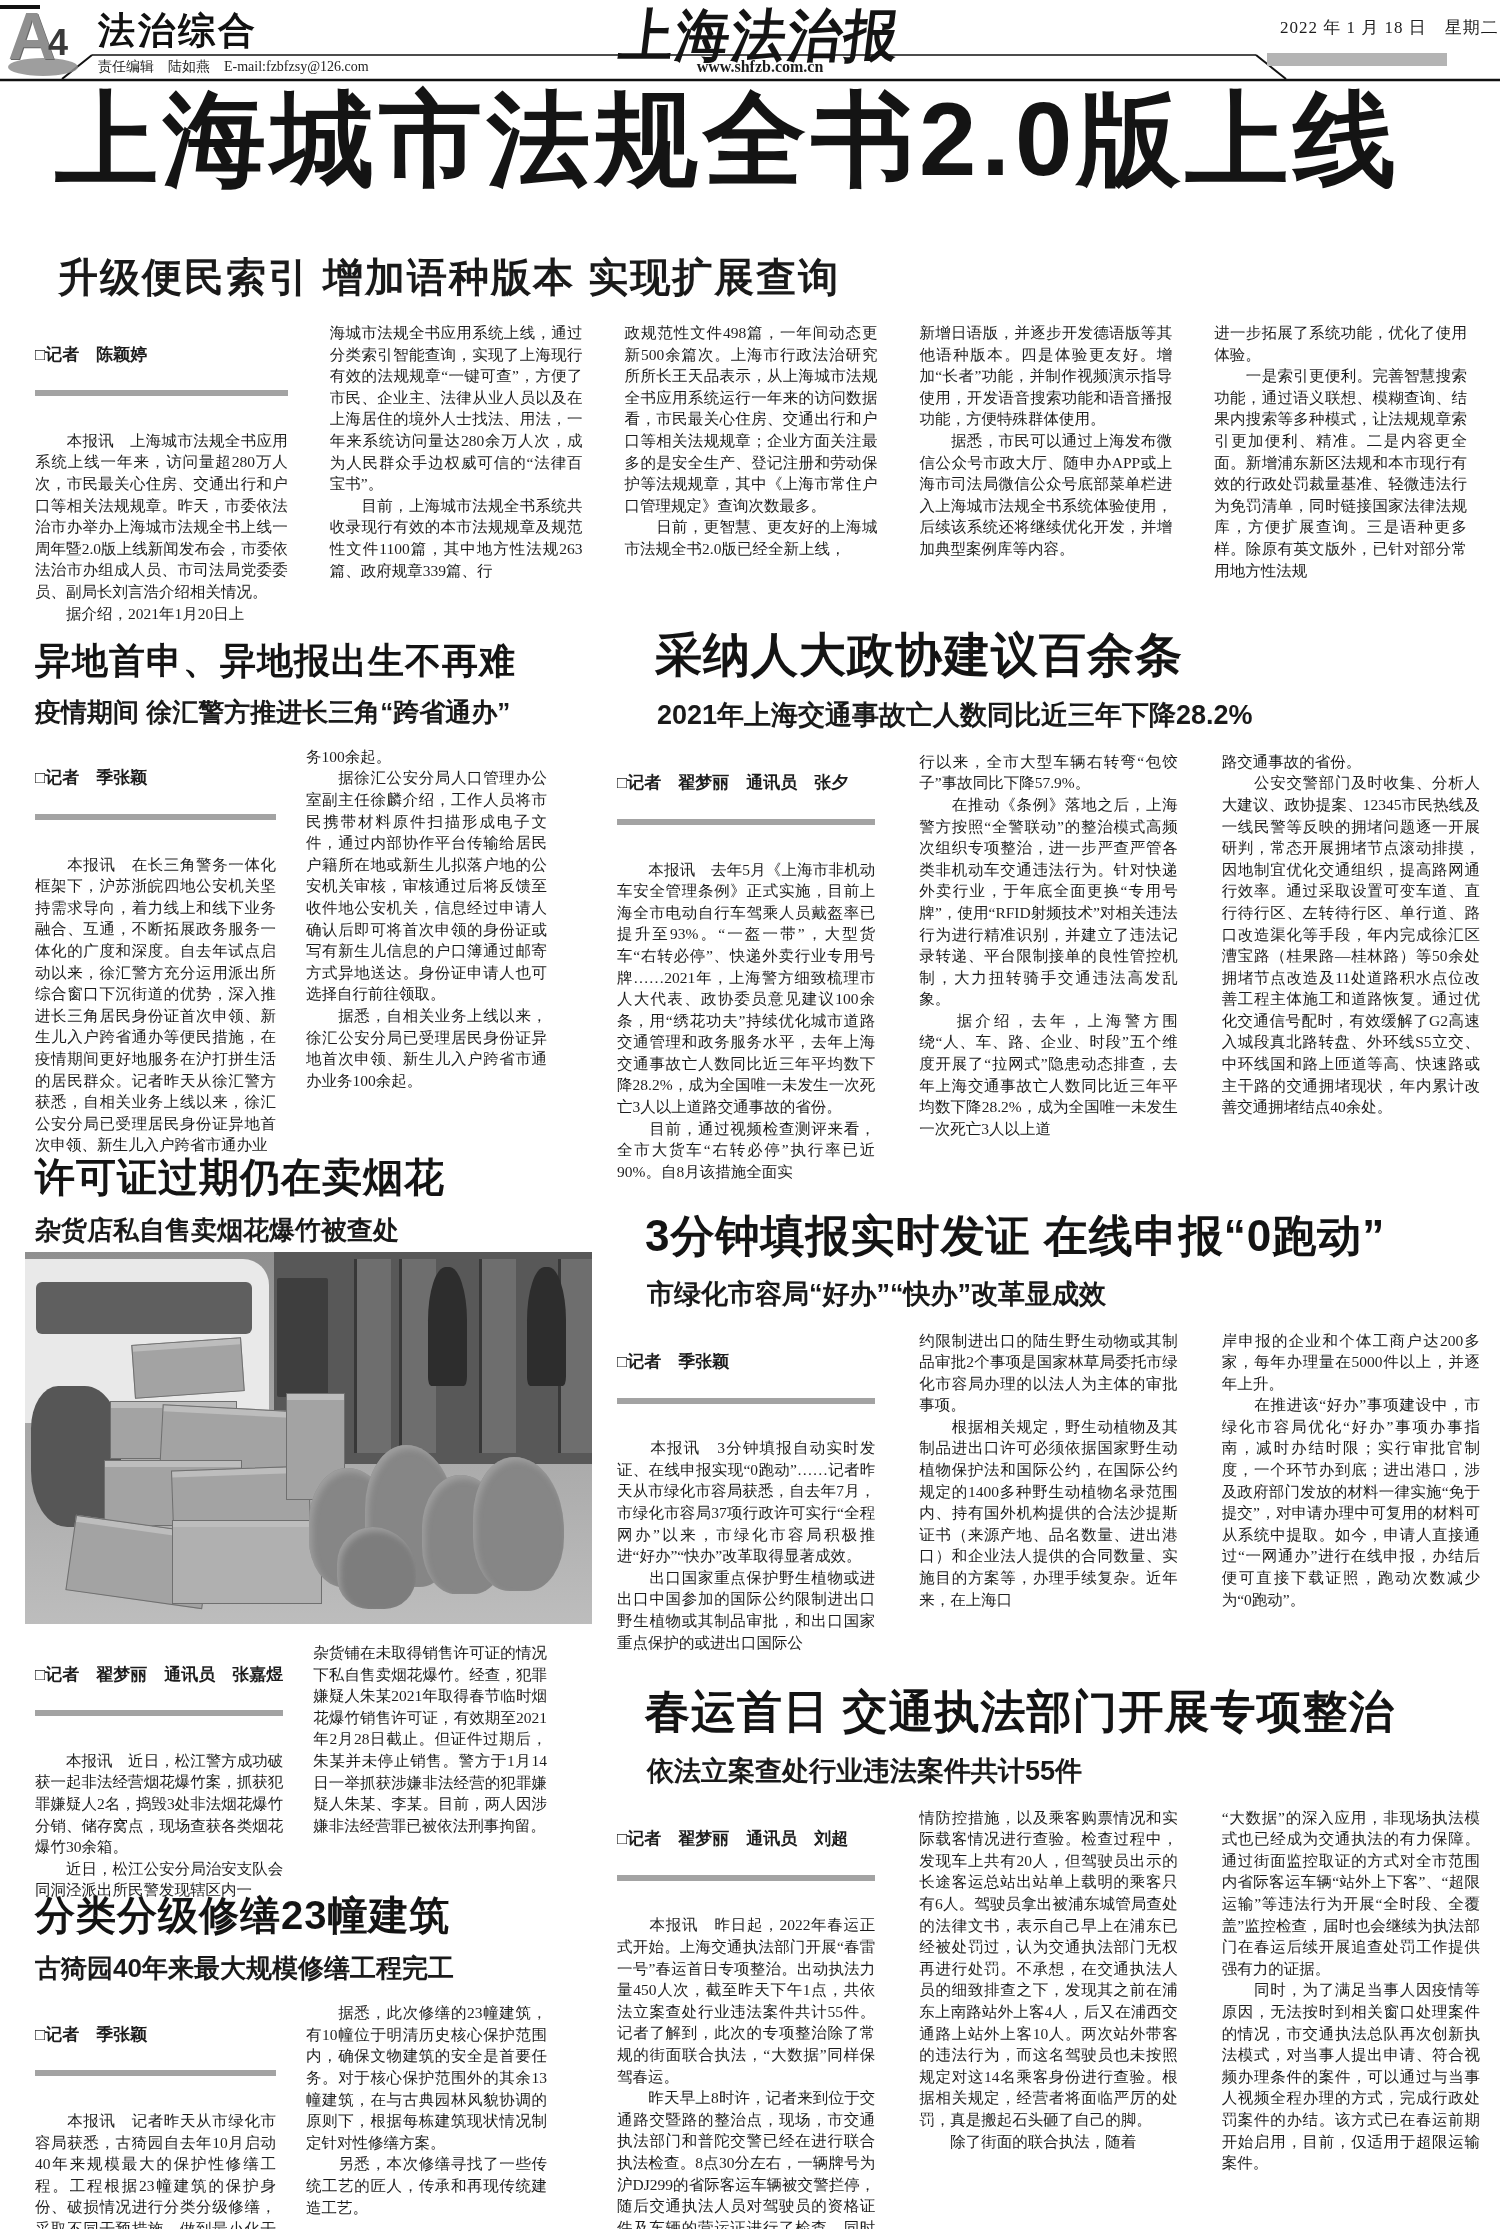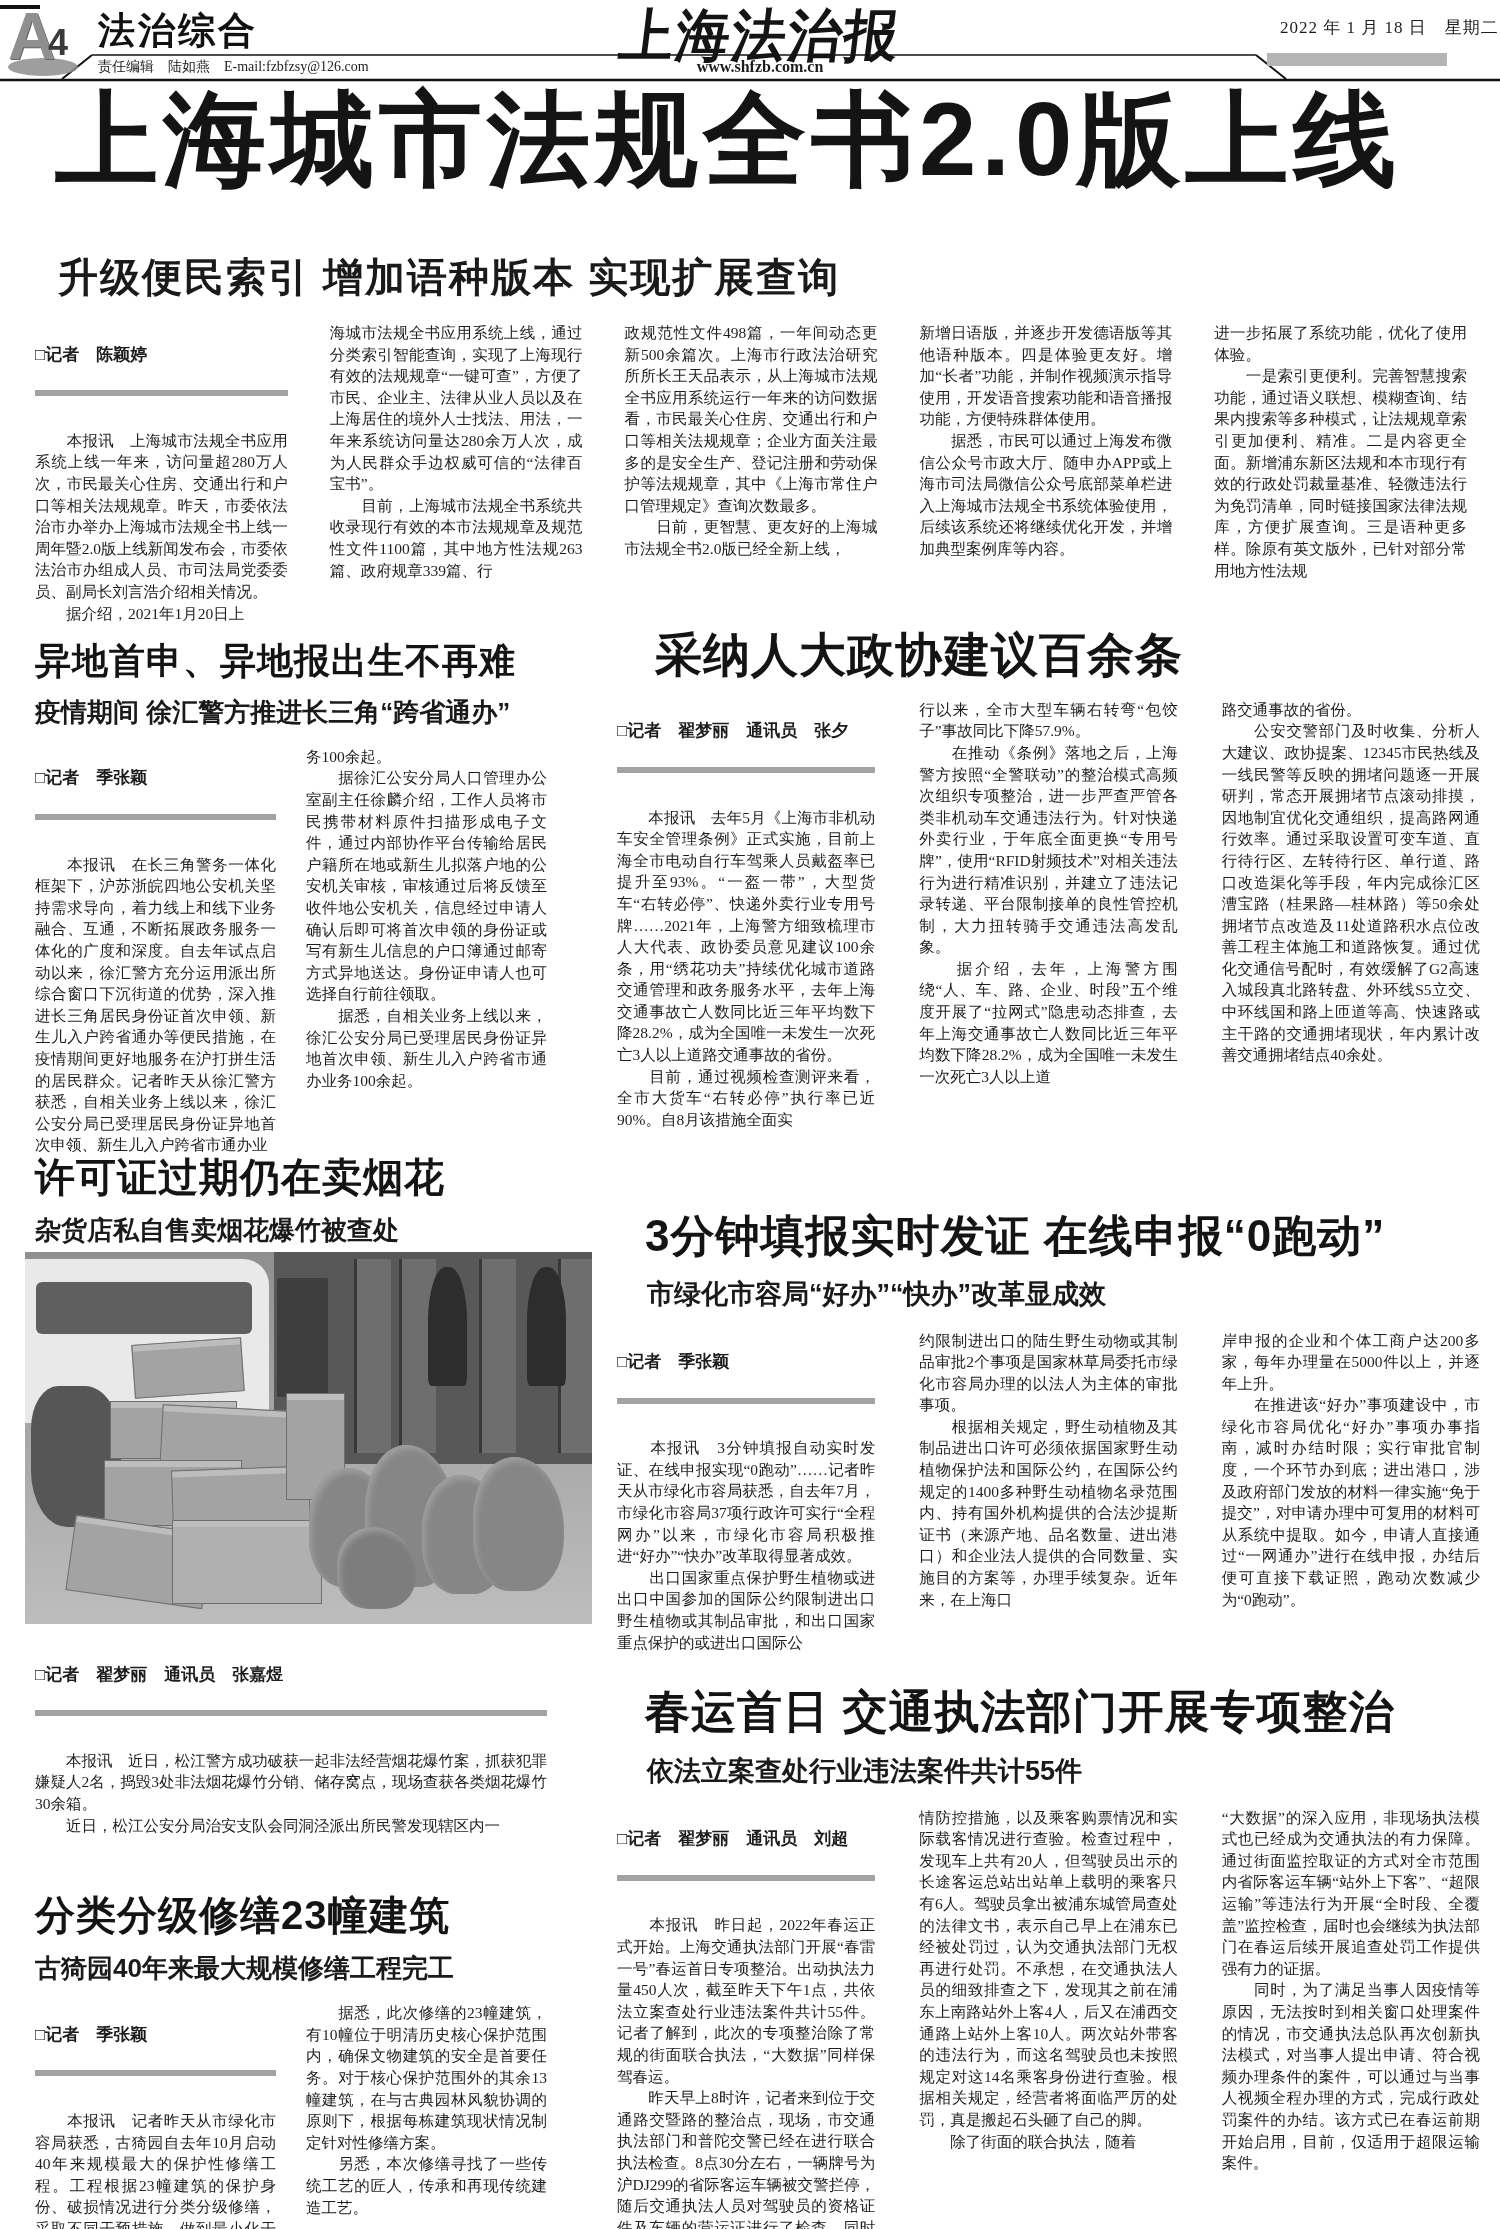"2021年上海交通事故亡人数同比近三年下降28.2%" div.sub { html: none -> <div>2021年上海交通事故亡人数同比近三年下降28.2%</div> }
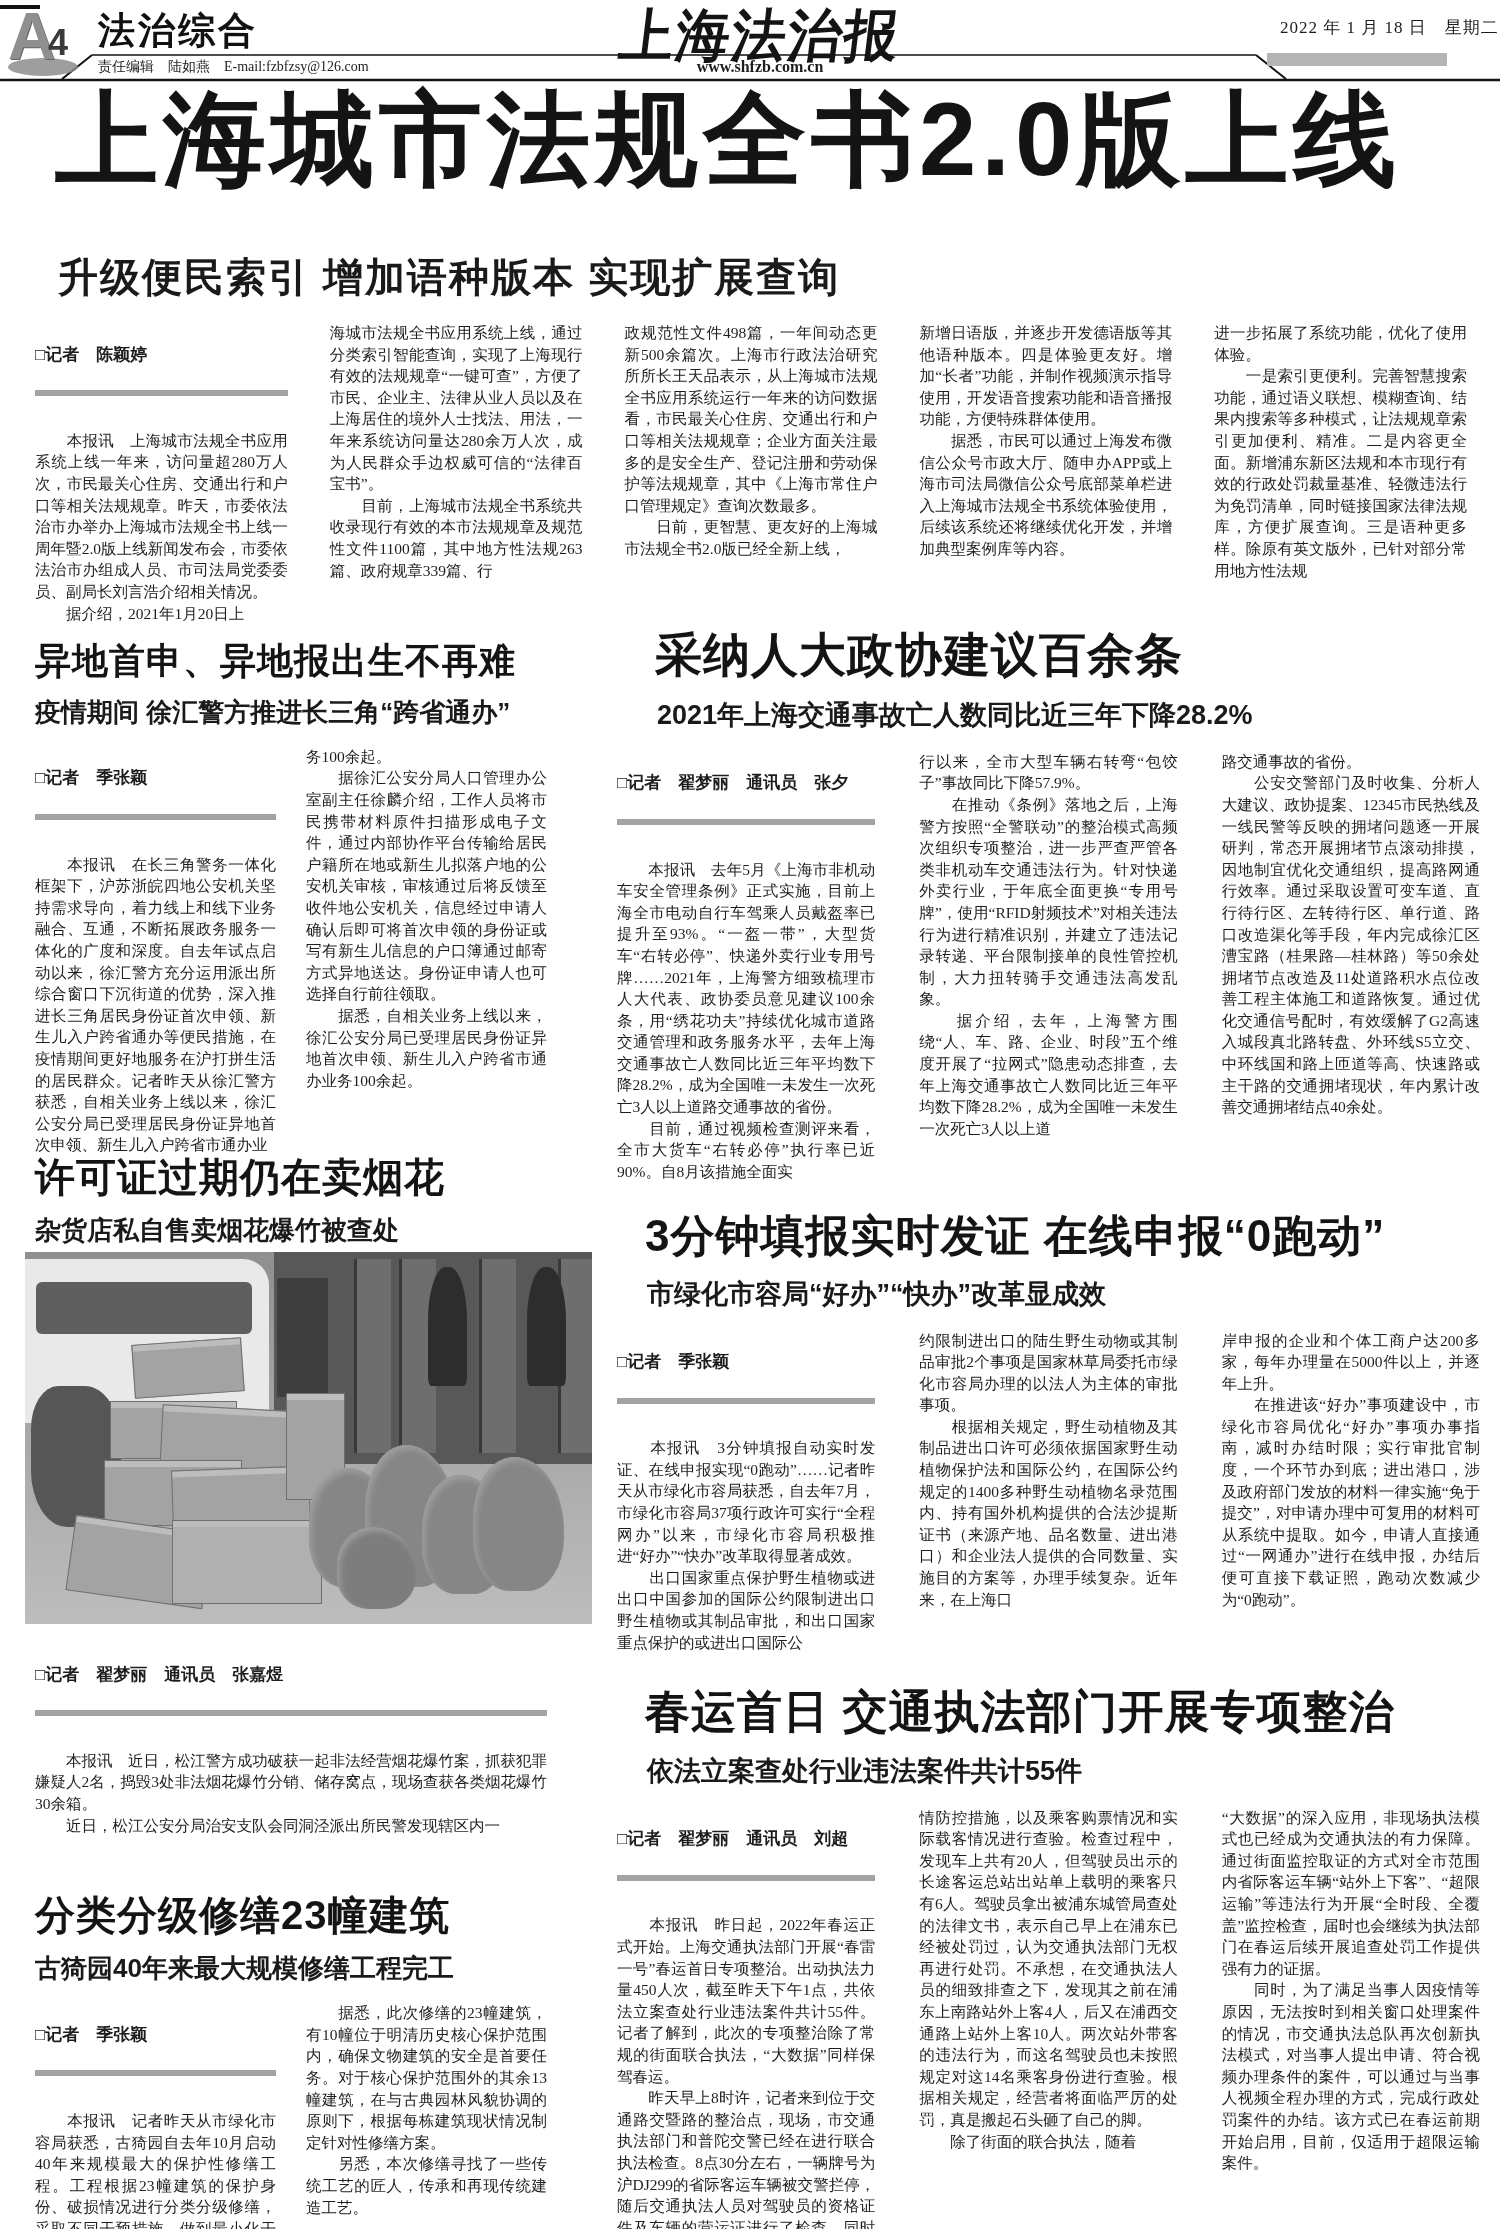"杂货铺在未取得销售许可证的情况下私自售卖烟花爆竹。经查，犯罪嫌疑人朱某2021年" div.col { html: none -> <div>杂货铺在未取得销售许可证的情况下私自售卖烟花爆竹。经查，犯罪嫌疑人朱某2021年取得春节临时烟花爆竹销售许可证，有效期至2021年2月28日截止。但证件过期后，朱某并未停止销售。警方于1月14日一举抓获涉嫌非法经营的犯罪嫌疑人朱某、李某。目前，两人因涉嫌非法经营罪已被依法刑事拘留。</div> }
